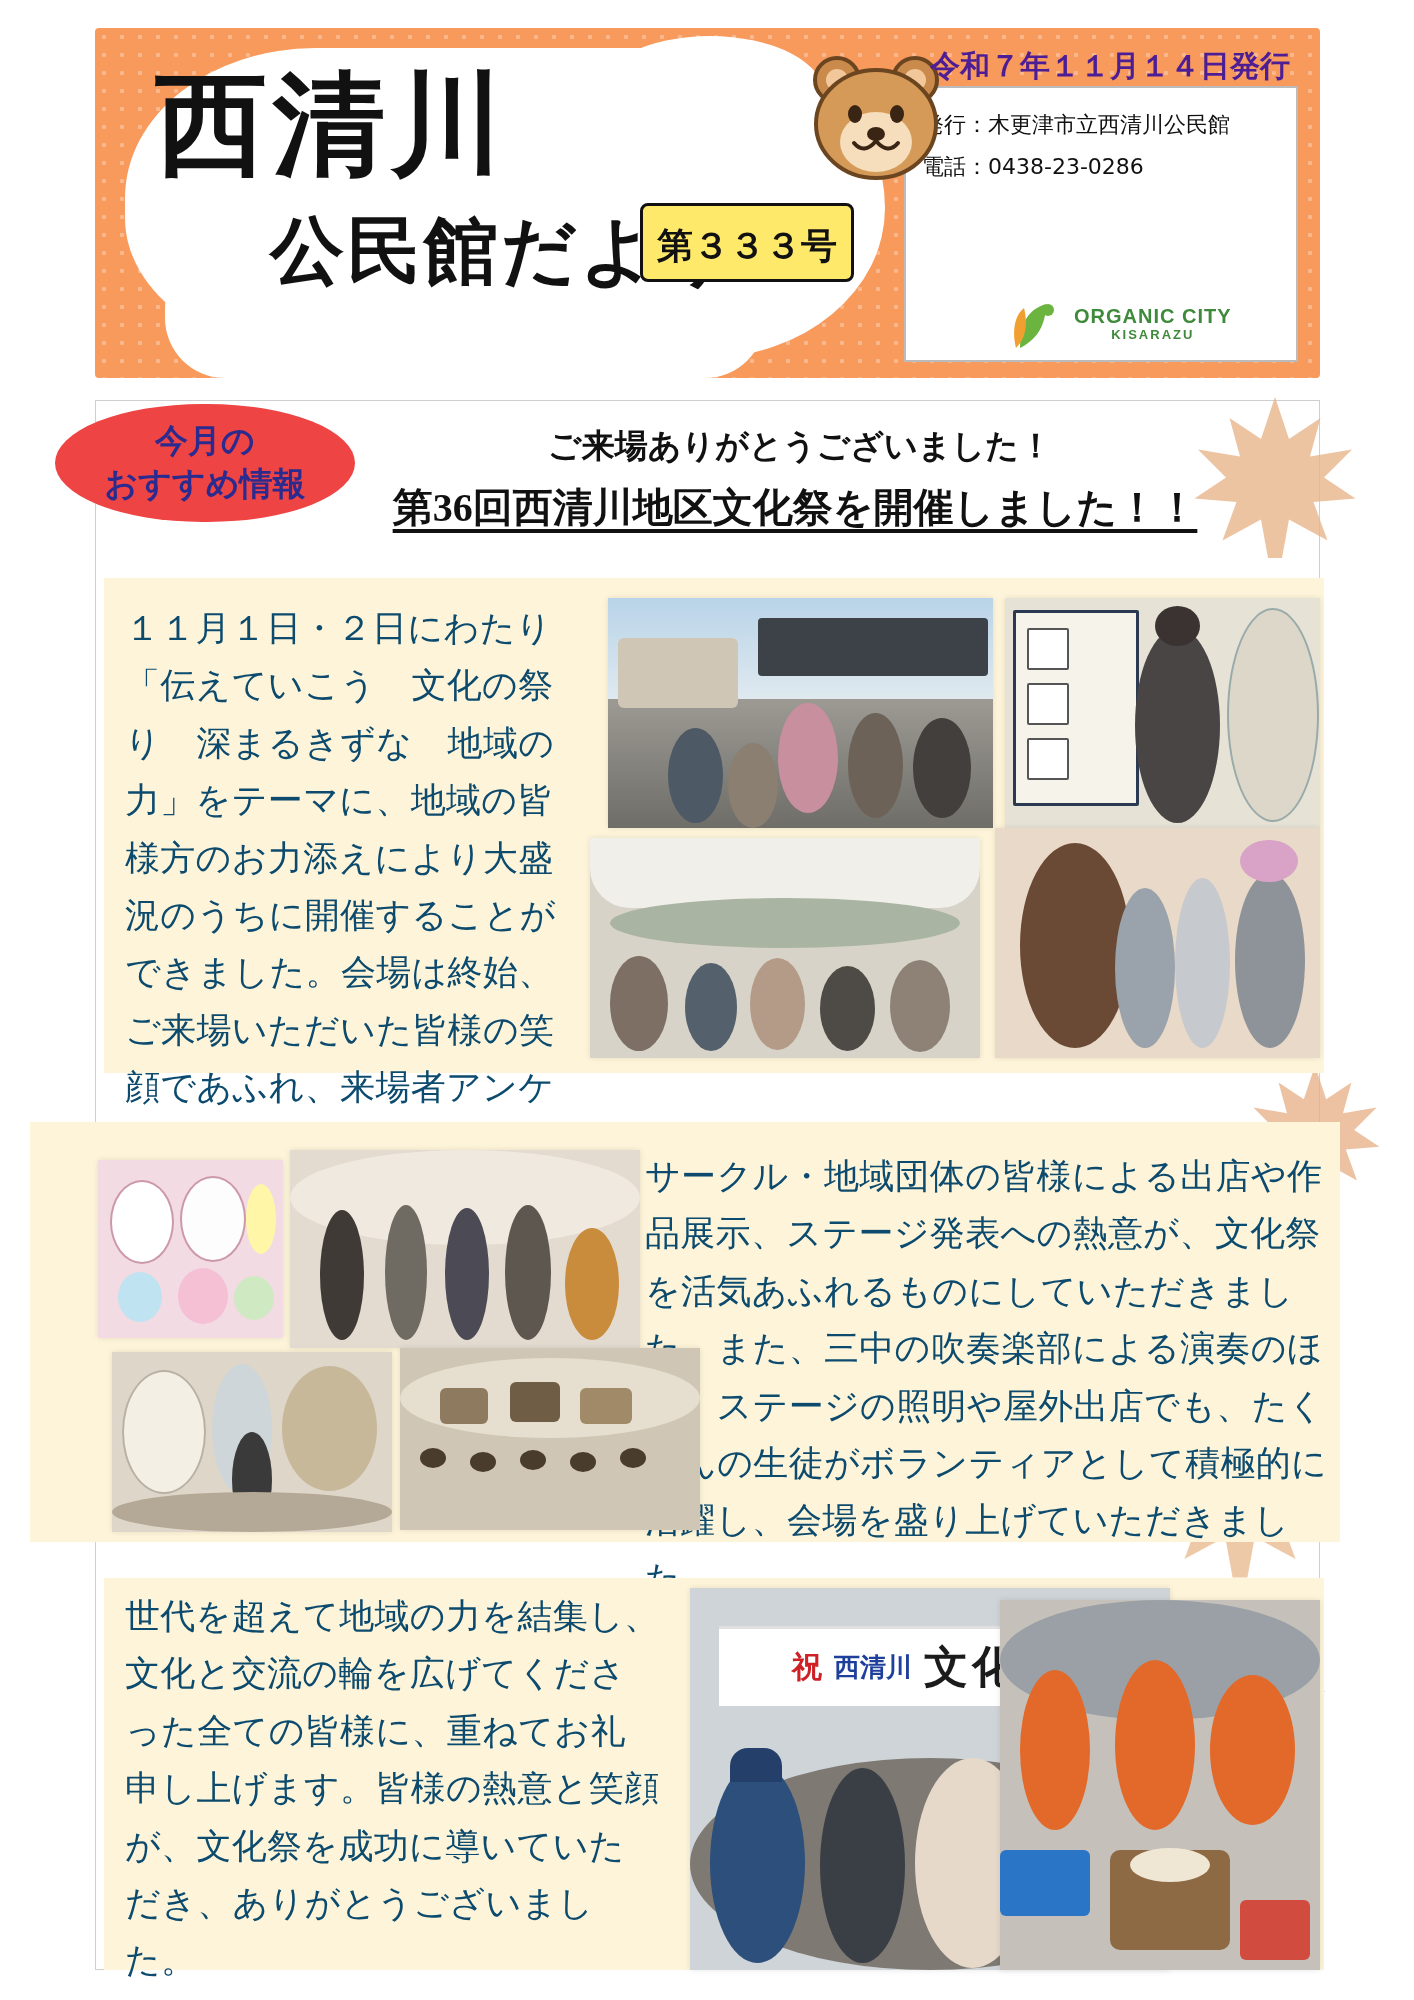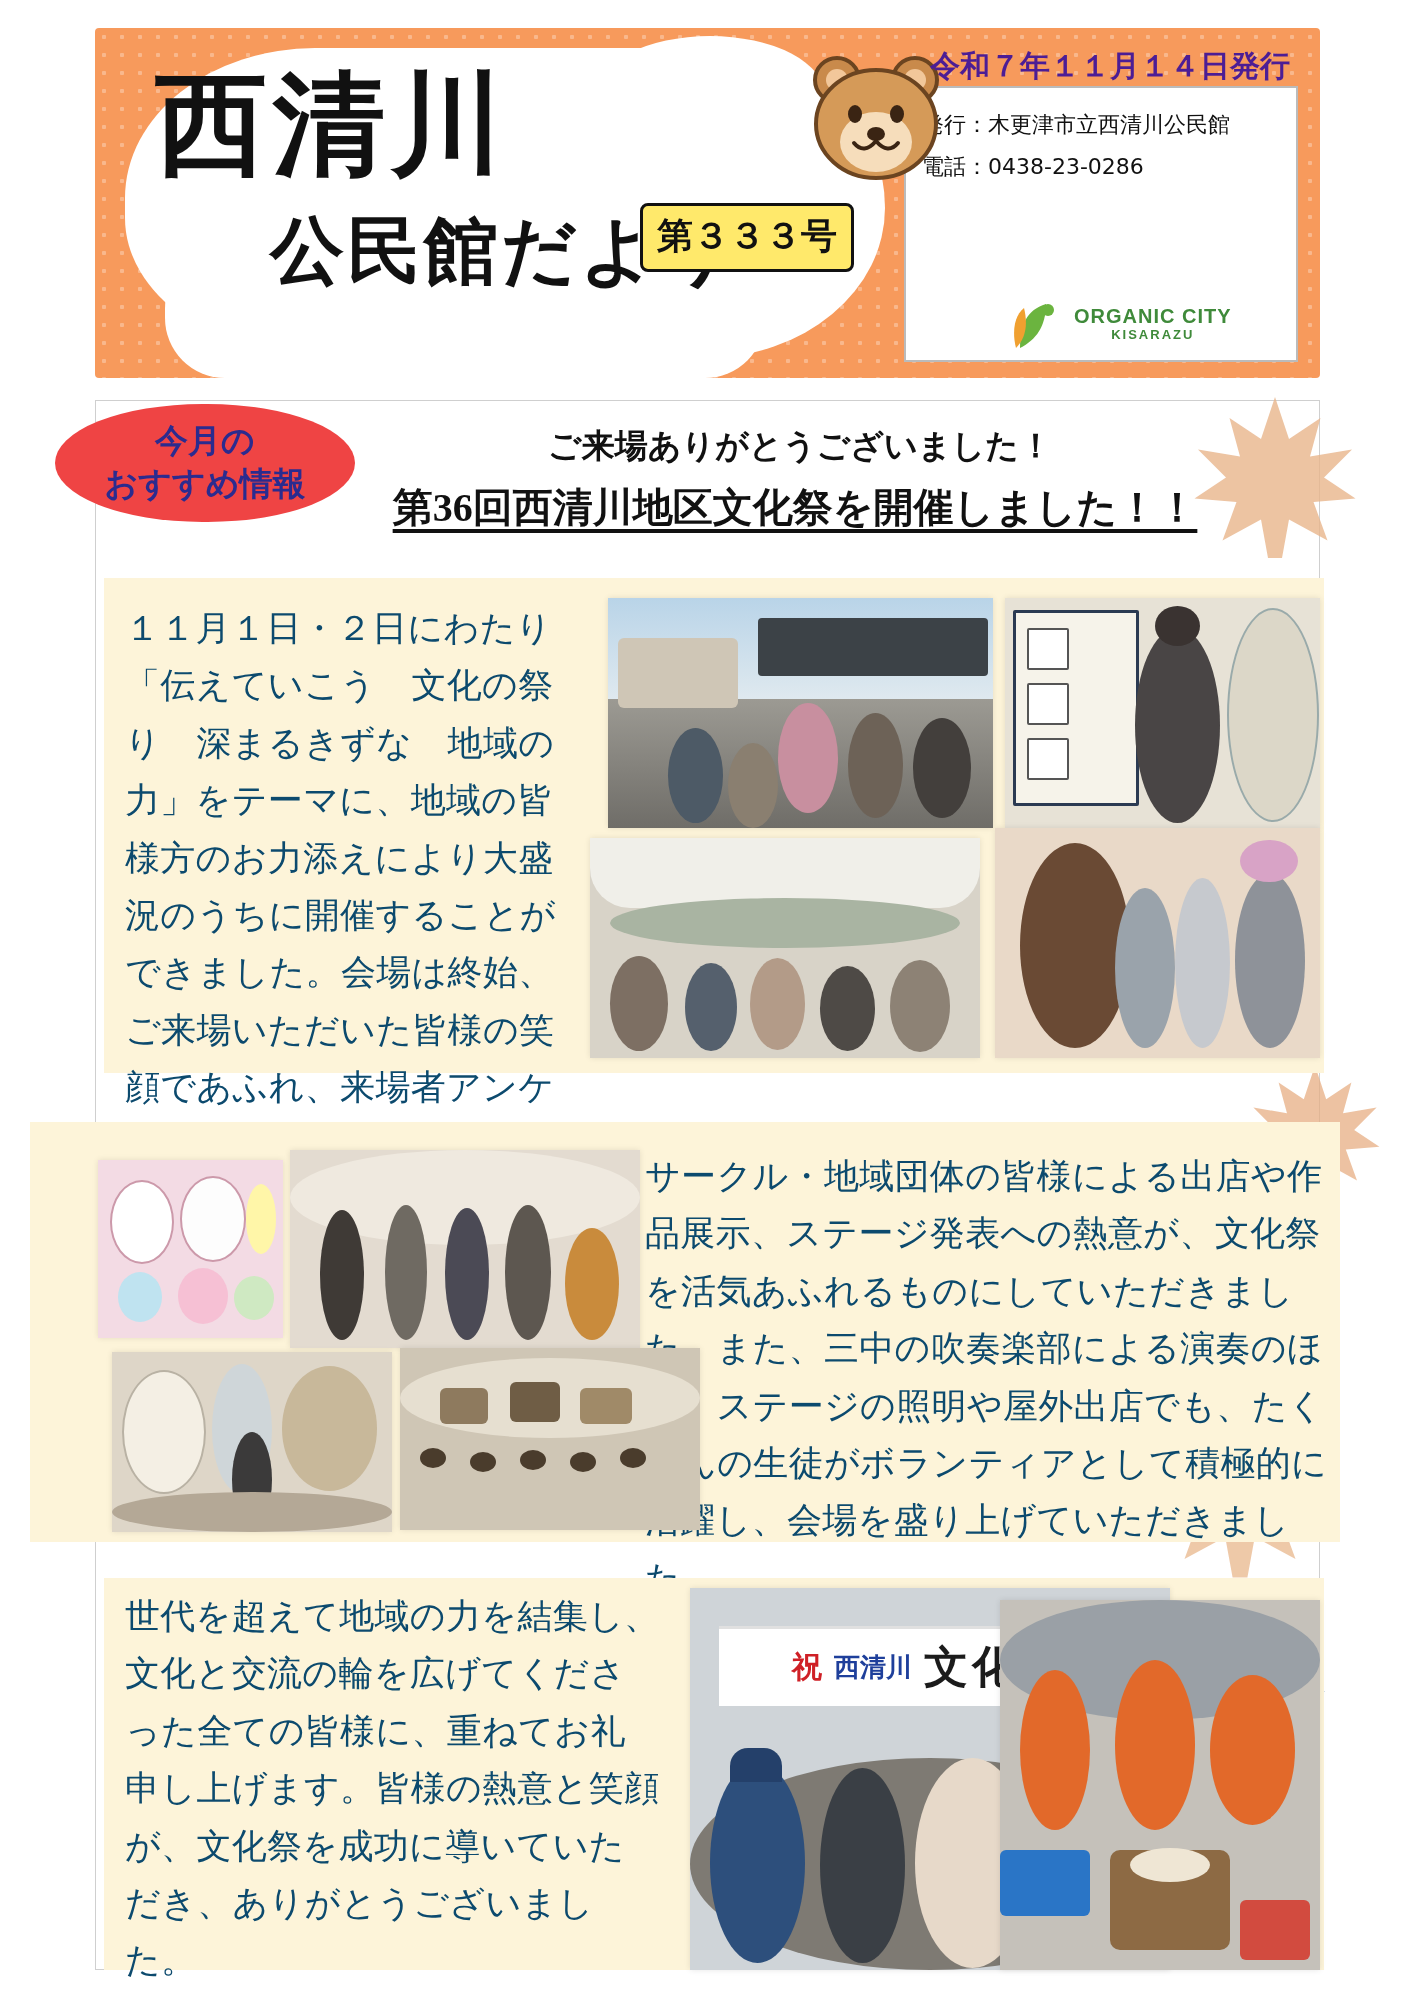"第３３３号" .issue-badge { padding: 6px 14px 8px -> 16px 14px 8px }
